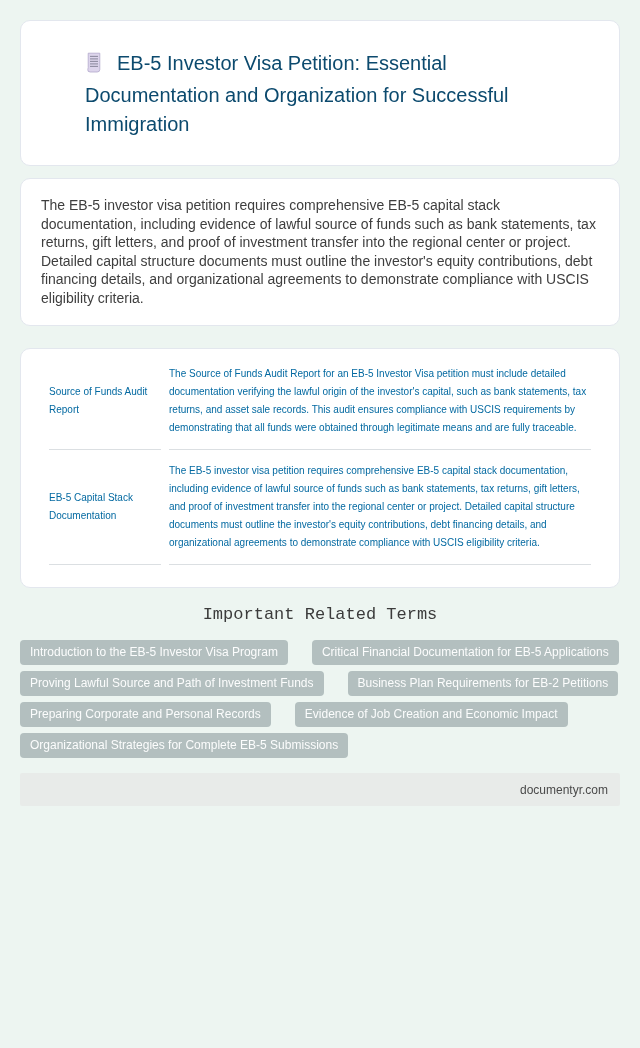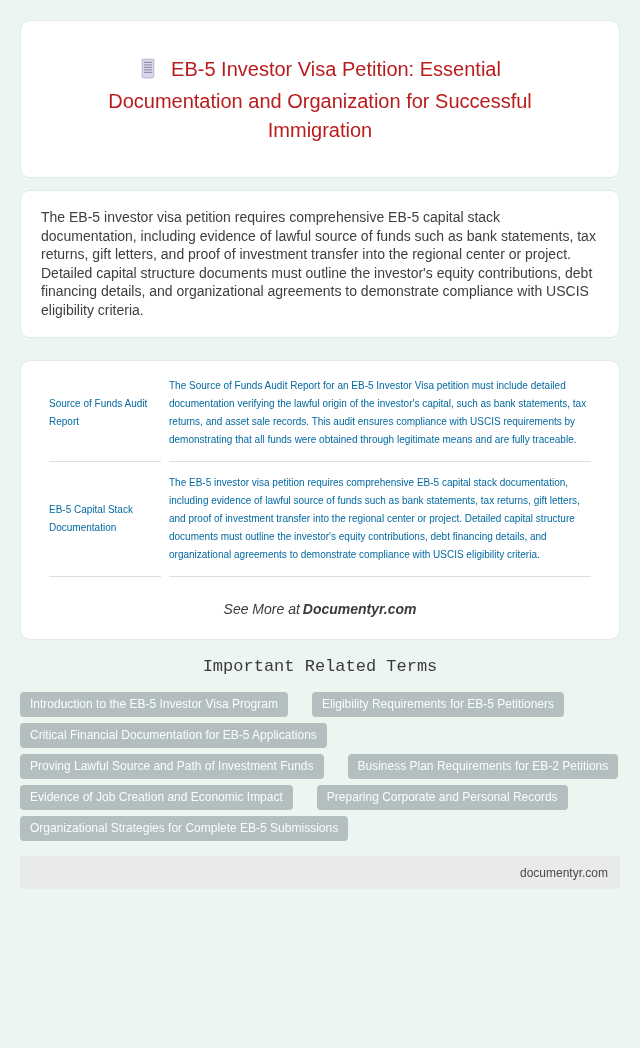"EB-5 Investor Visa Petition: Essential" h1 { color: #b91c1c -> #0c4a6e; margin: 14px auto -> 8px auto; text-align: center -> left }
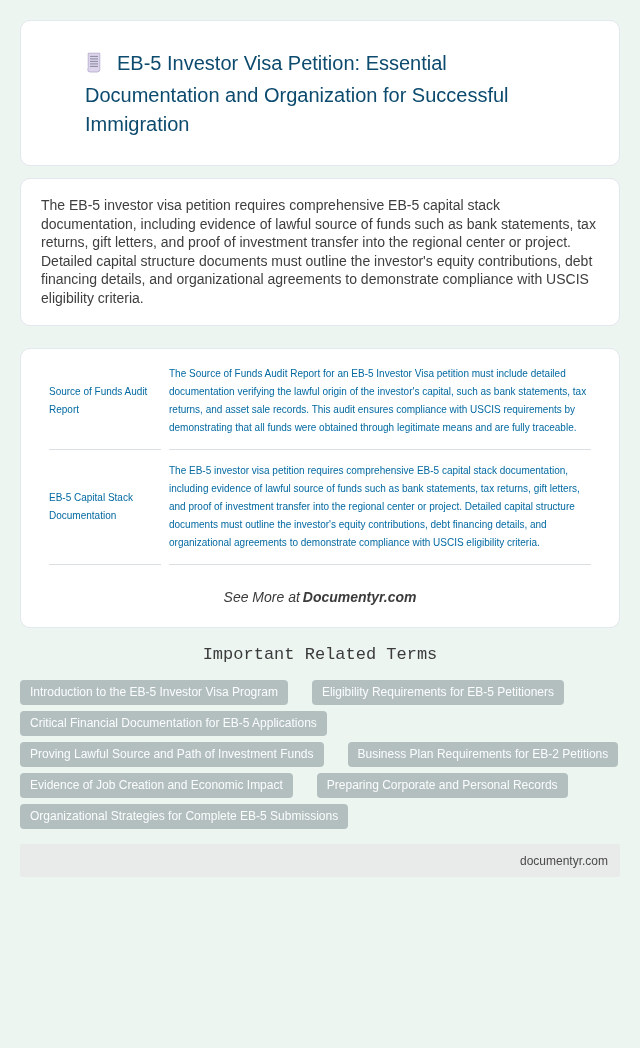"See More at Documentyr.com" p.see-more { html: <p> <span>See More at</span><b>Documentyr.com</b> </p> -> none }
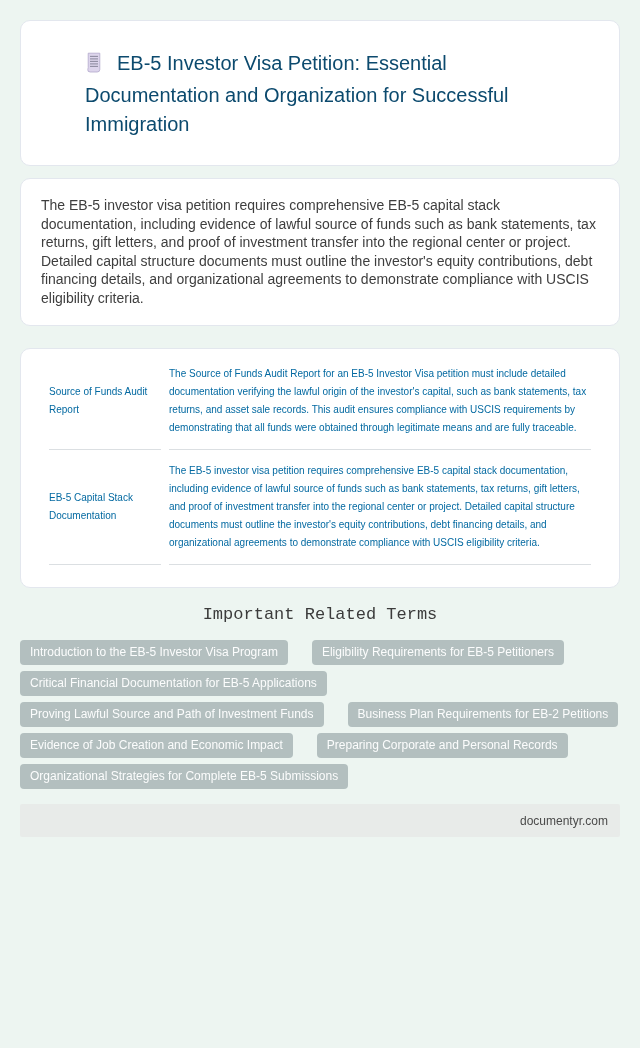"Eligibility Requirements for EB-5" span.tag { html: <span>Eligibility Requirements for EB-5 Petitioners</span> -> none }
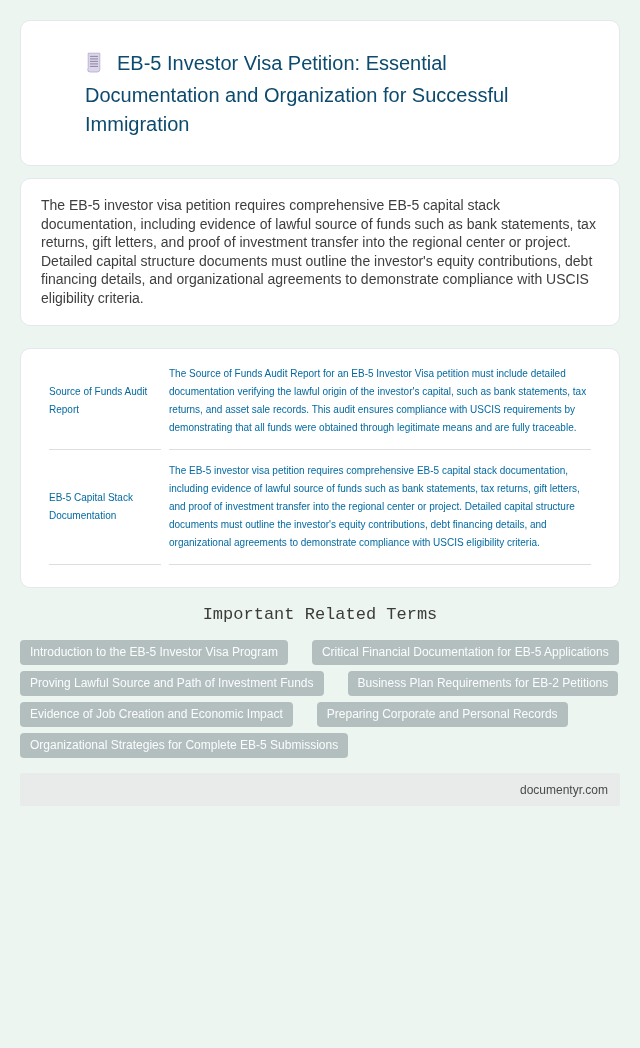"Evidence of Job Creation and" span.tag { order: before "Preparing Corporate and Personal Records" -> after "Preparing Corporate and Personal Records" }
